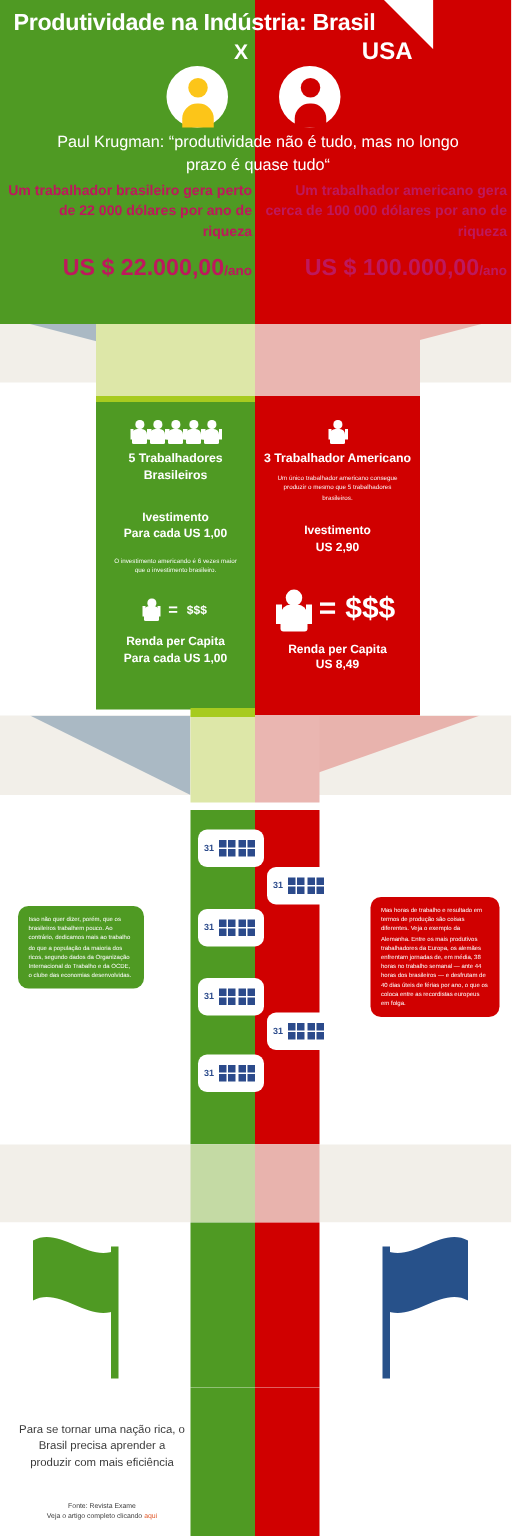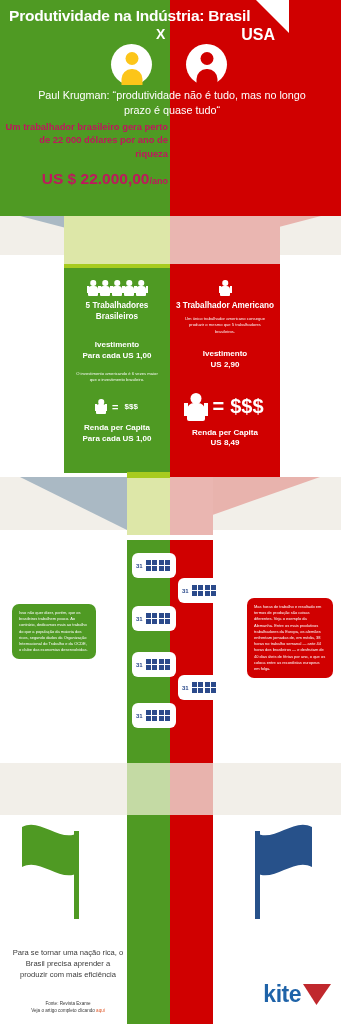"Um trabalhador americano gera cerca" div.hdr-col { html: none -> <div> <div>Um trabalhador americano gera cerca de 100 000 dólares por ano de riqueza</div> <div> <span>US $ 100.000,00</span><span>/ano</span> </div> </div> }
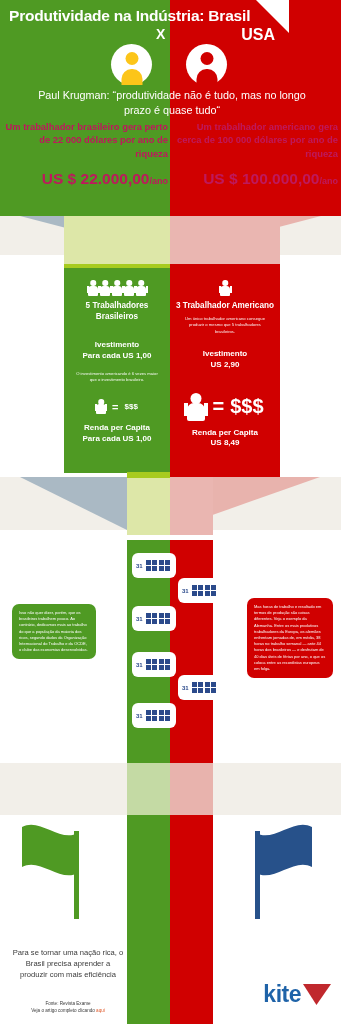"kite" div { html: <div> <span>kite</span> <span></span> </div> -> none }
